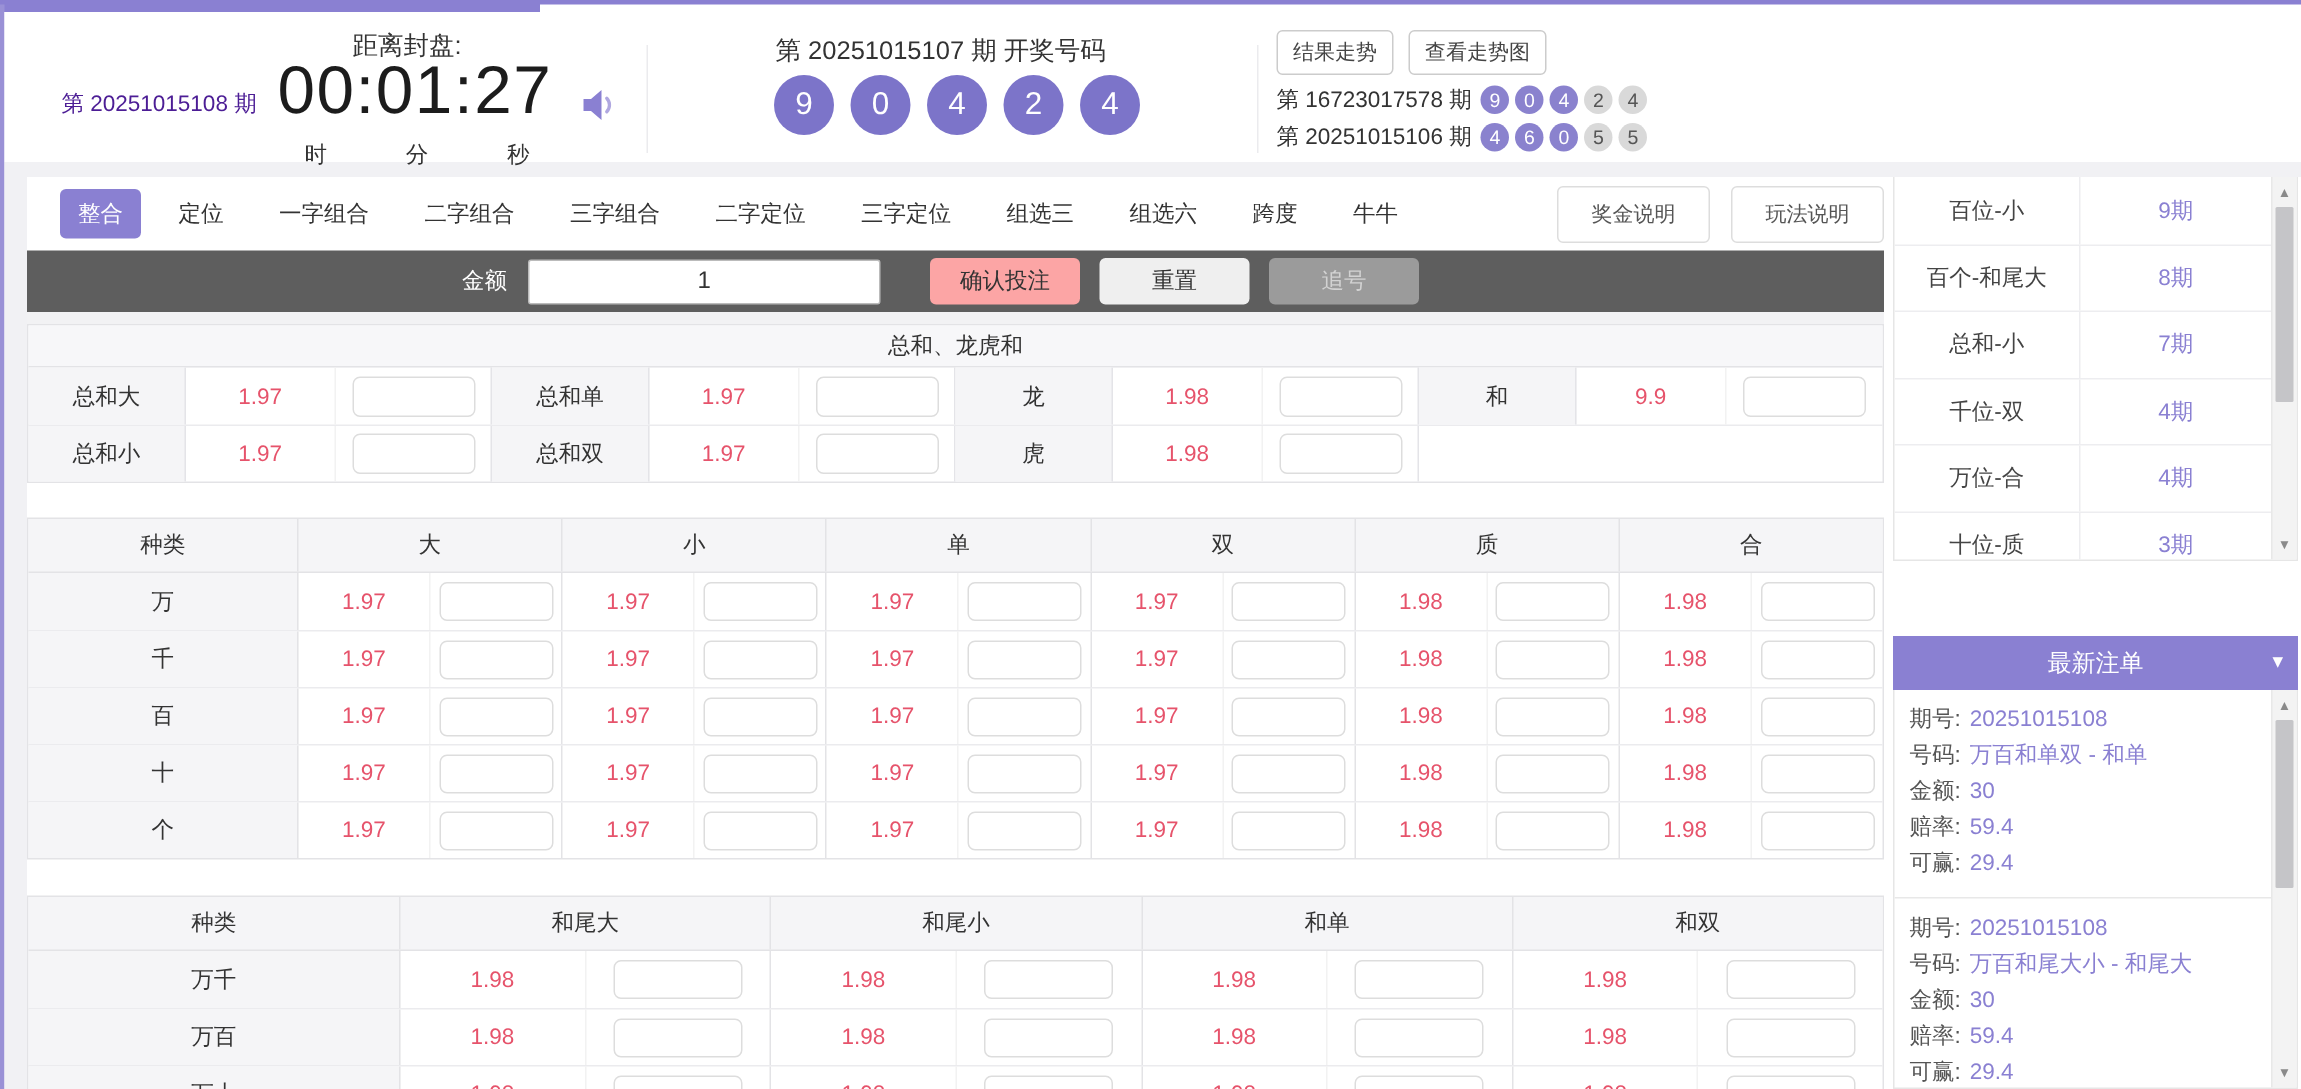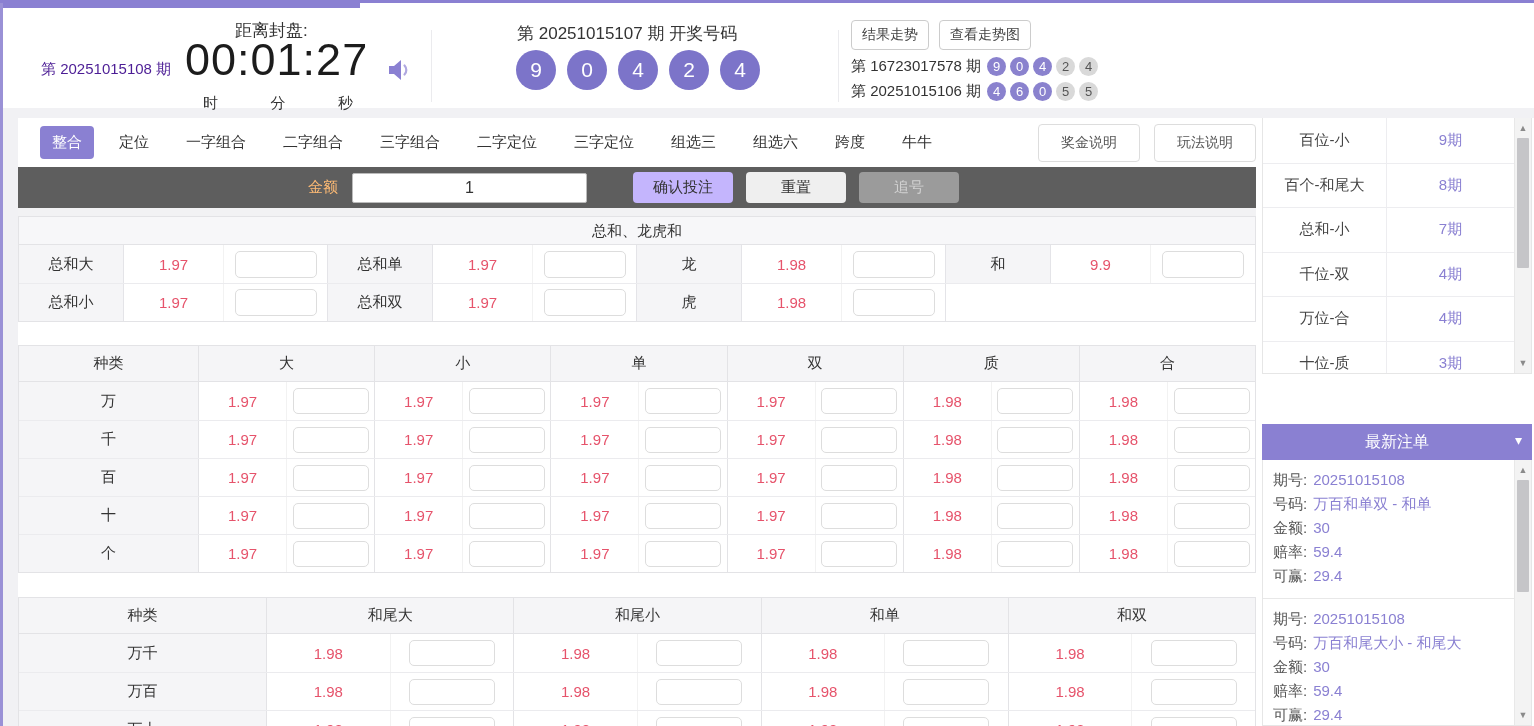"金额" .amount-label { color: #fdba74 -> #ffffff }
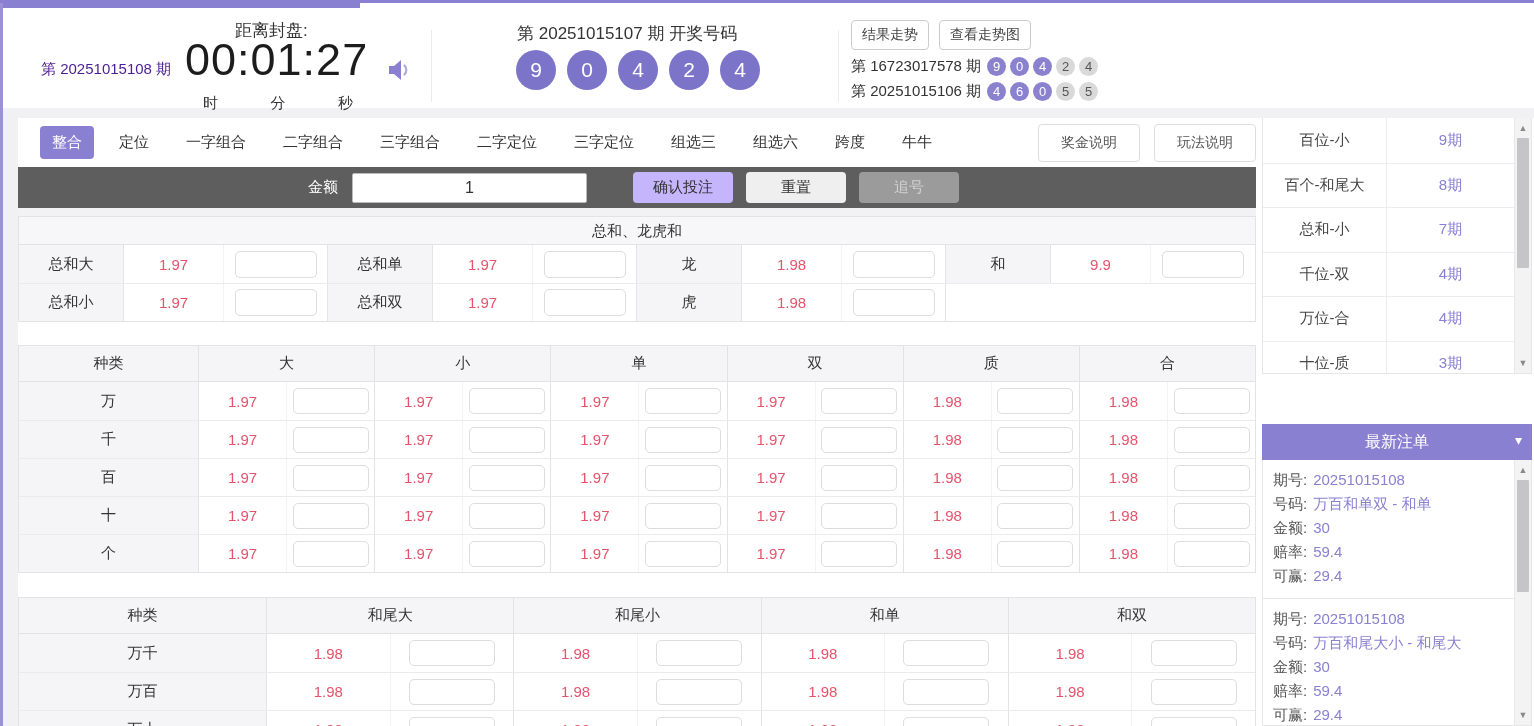"确认投注" .btn-confirm { background: #c4b5fd -> #fca5a5; margin-left: 46px -> 33px }
